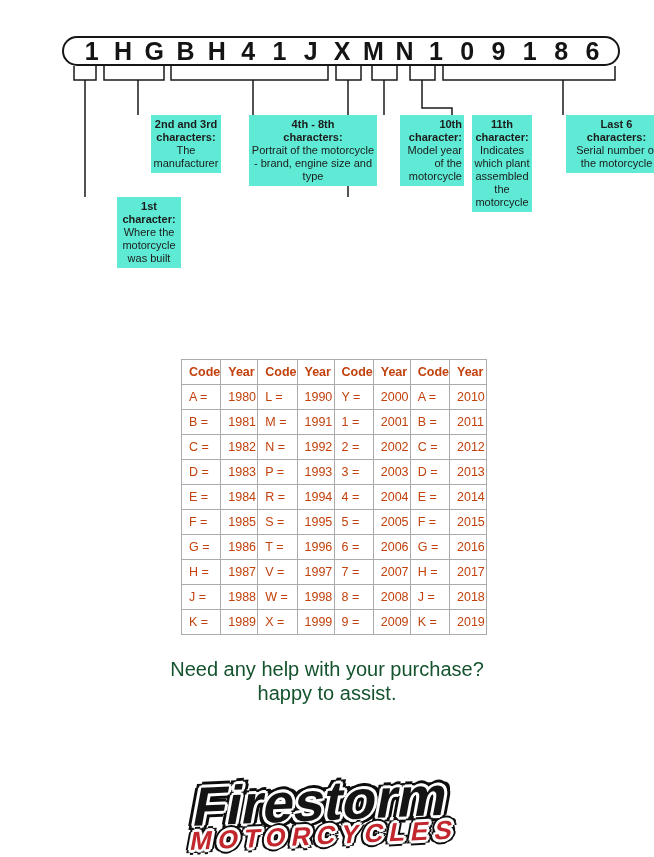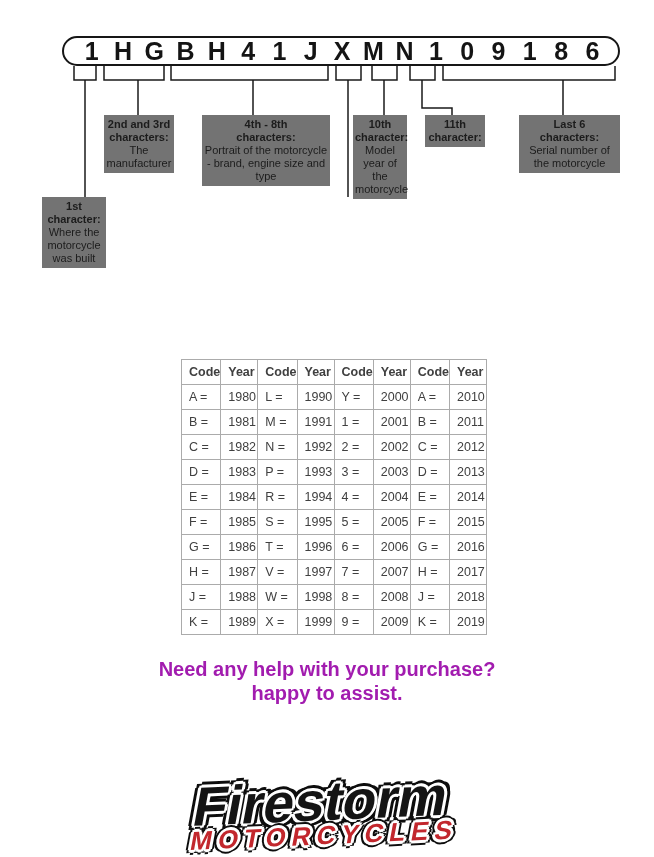"2nd and 3rd" .vin-label { background: #737373 -> #5eead4; margin-left: none -> 47px }
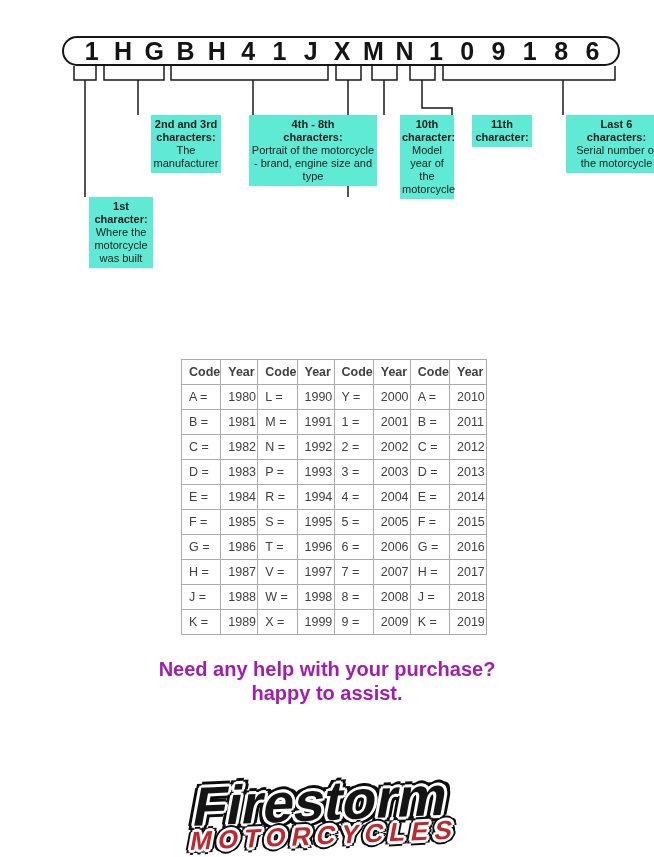"10th" .lb10 { text-align: none -> right; width: 54px -> 64px }
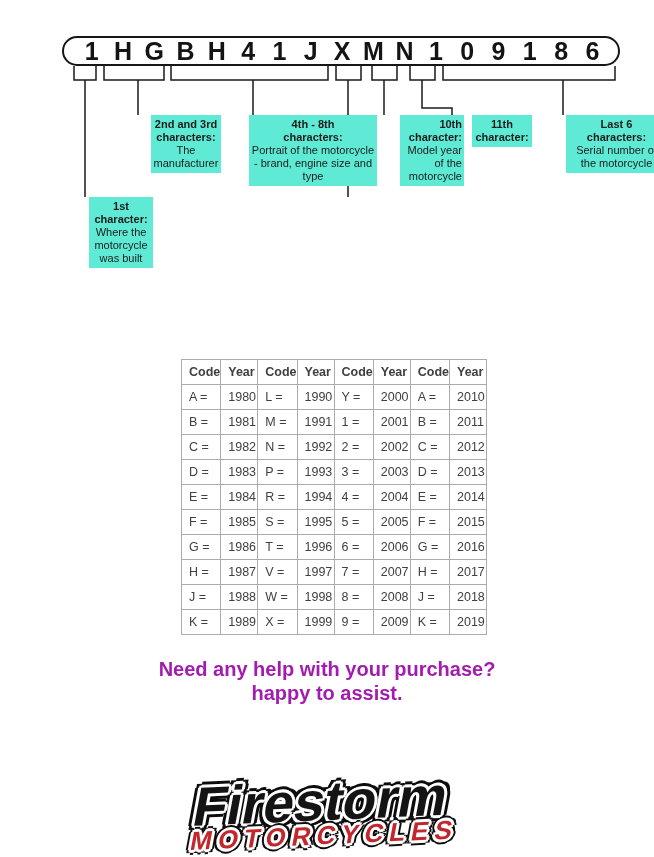"Indicates which plant assembled the" div.b { html: none -> <div>Indicates which plant assembled the motorcycle</div> }
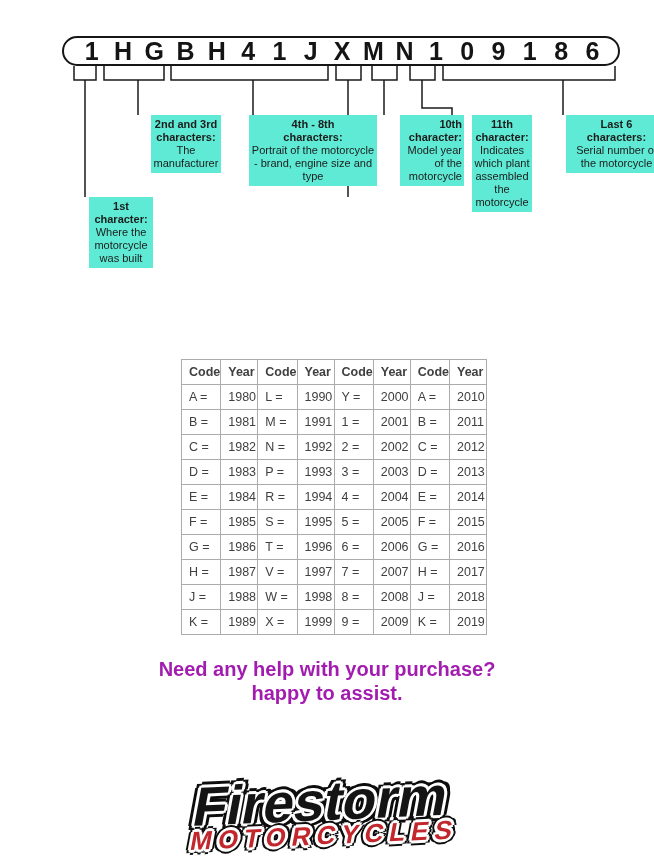"1st" .lb1 { left: 42px -> 70px }
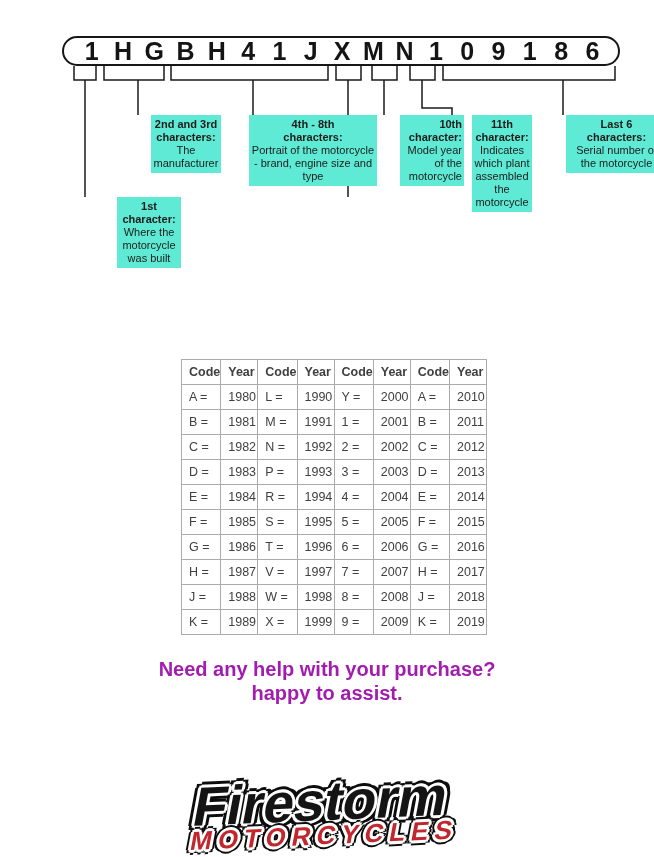"Code" .year-table { color: #404040 -> #c2410c }
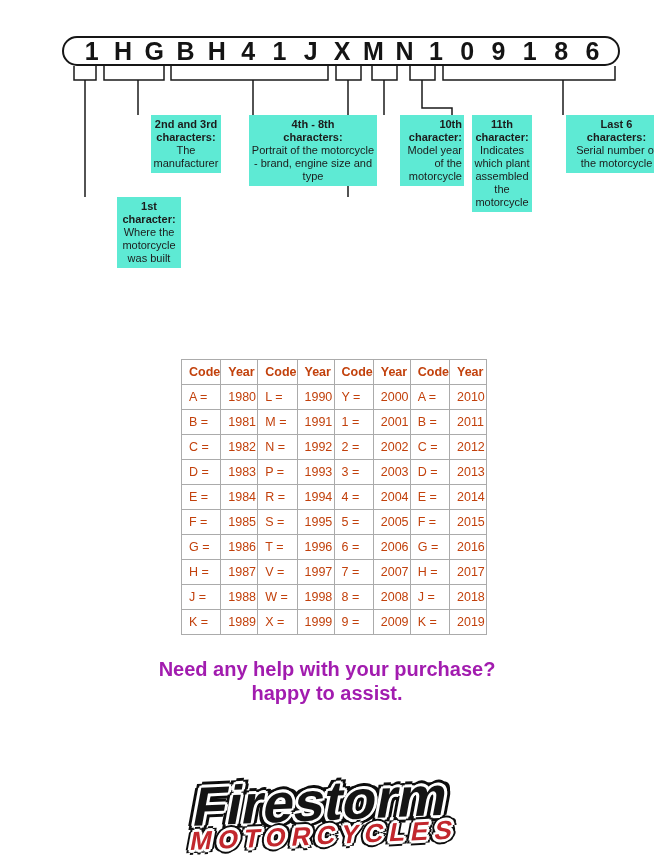"Need any help with your" .help-message { color: #a21caf -> #14532d; font-weight: bold -> normal }
